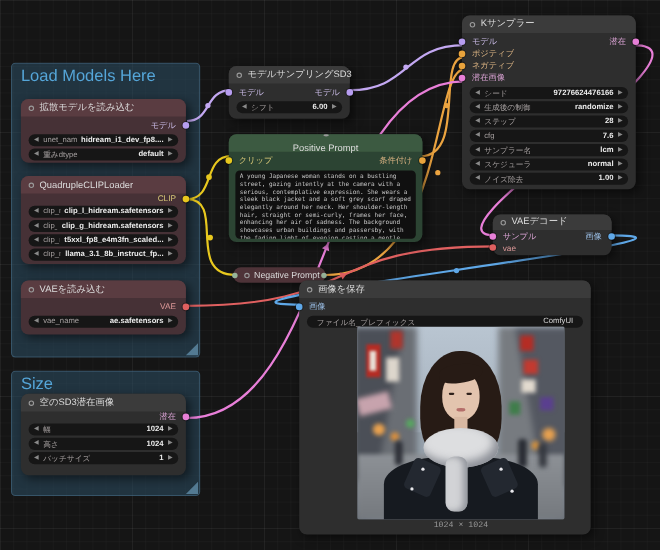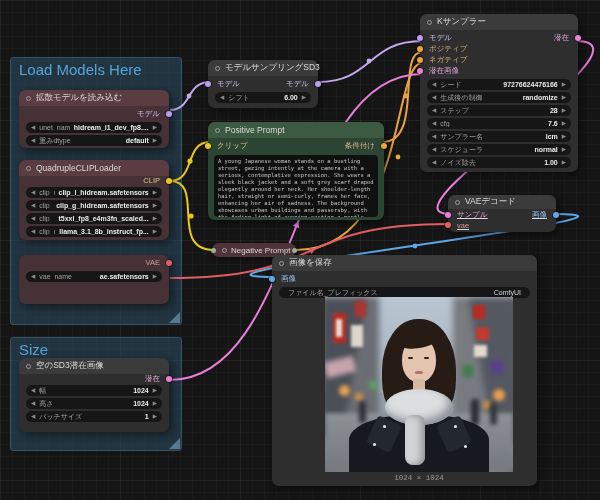"Positive Prompt" .green .ntitle { flex-direction: none -> column }
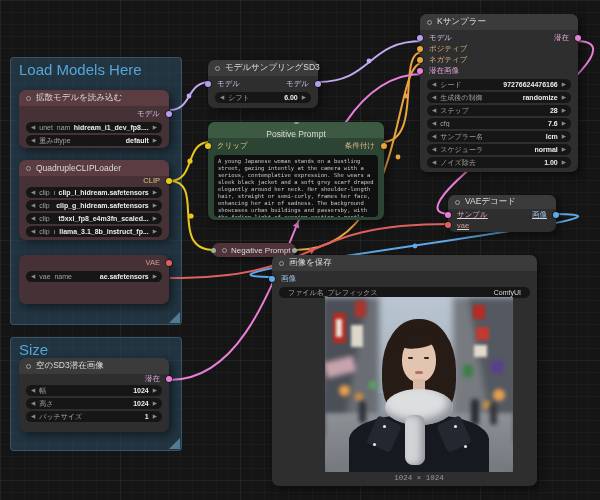"サンプル" div.slots { text-decoration: underline -> none }
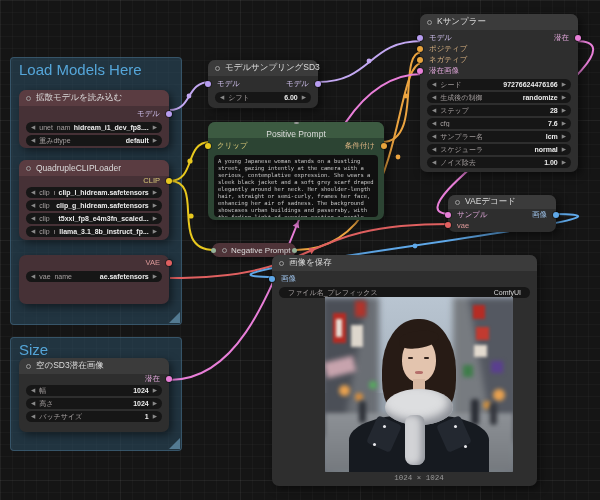"VAEを読み込む" div.ntitle { html: none -> <div> <span></span> <span>VAEを読み込む</span> </div> }
